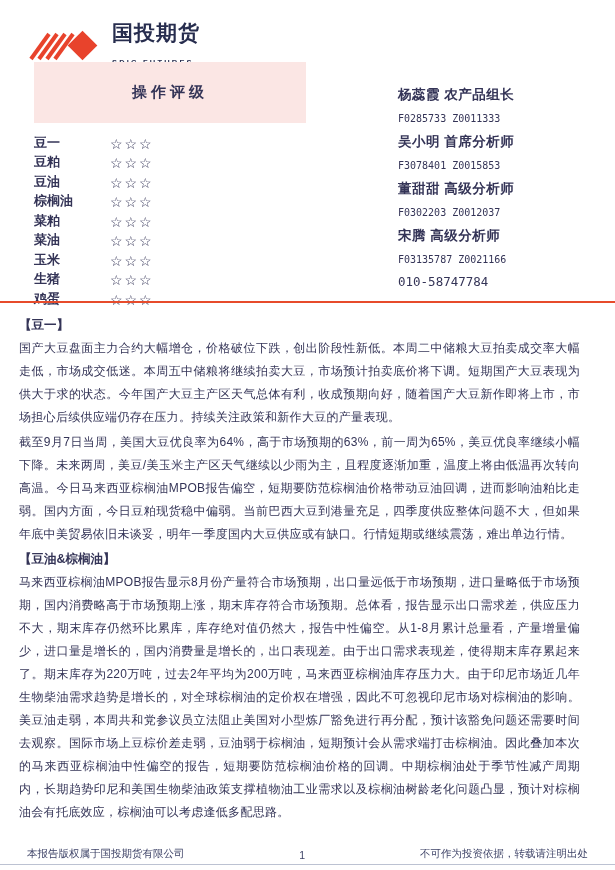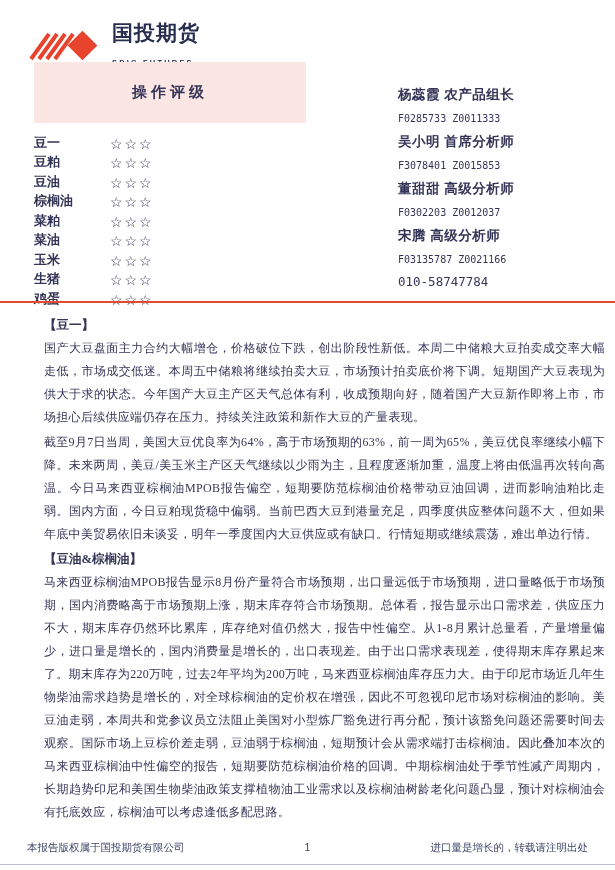"【豆一】" .report-body { font-family: Liberation Serif, serif -> none; left: 44px -> 19px }
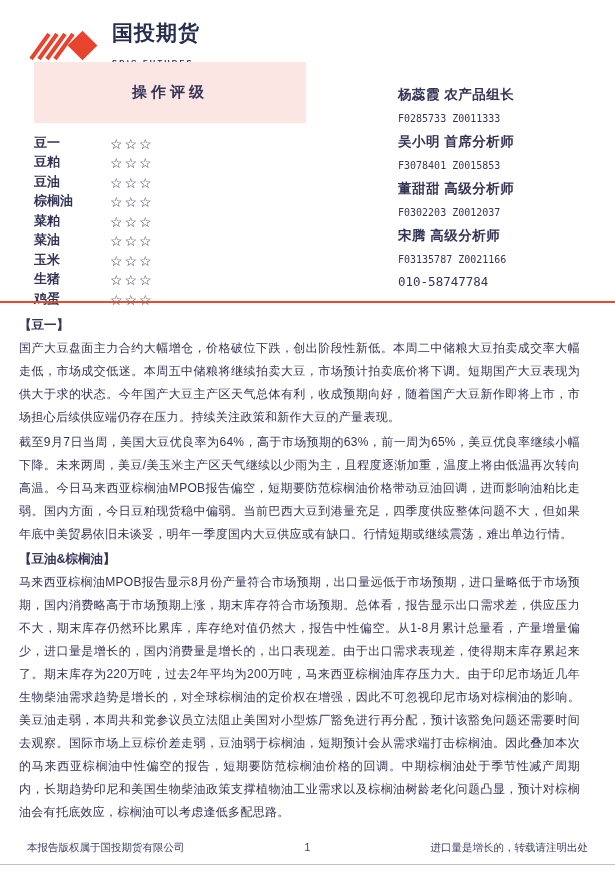"本报告版权属于国投期货有限公司" .footer { align-items: flex-start -> flex-end }
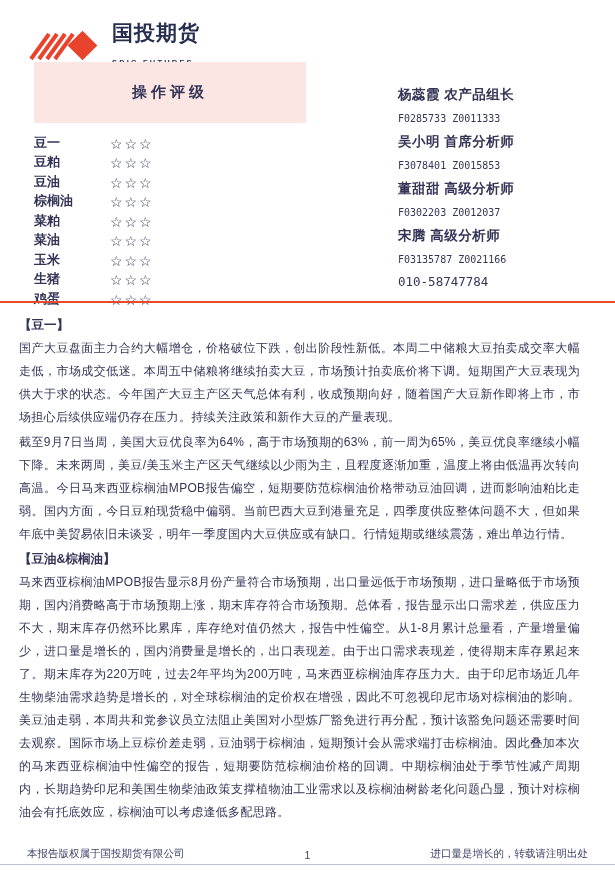"进口量是增长的，转载请注明出处" span { text: 进口量是增长的 -> 不可作为投资依据 }
